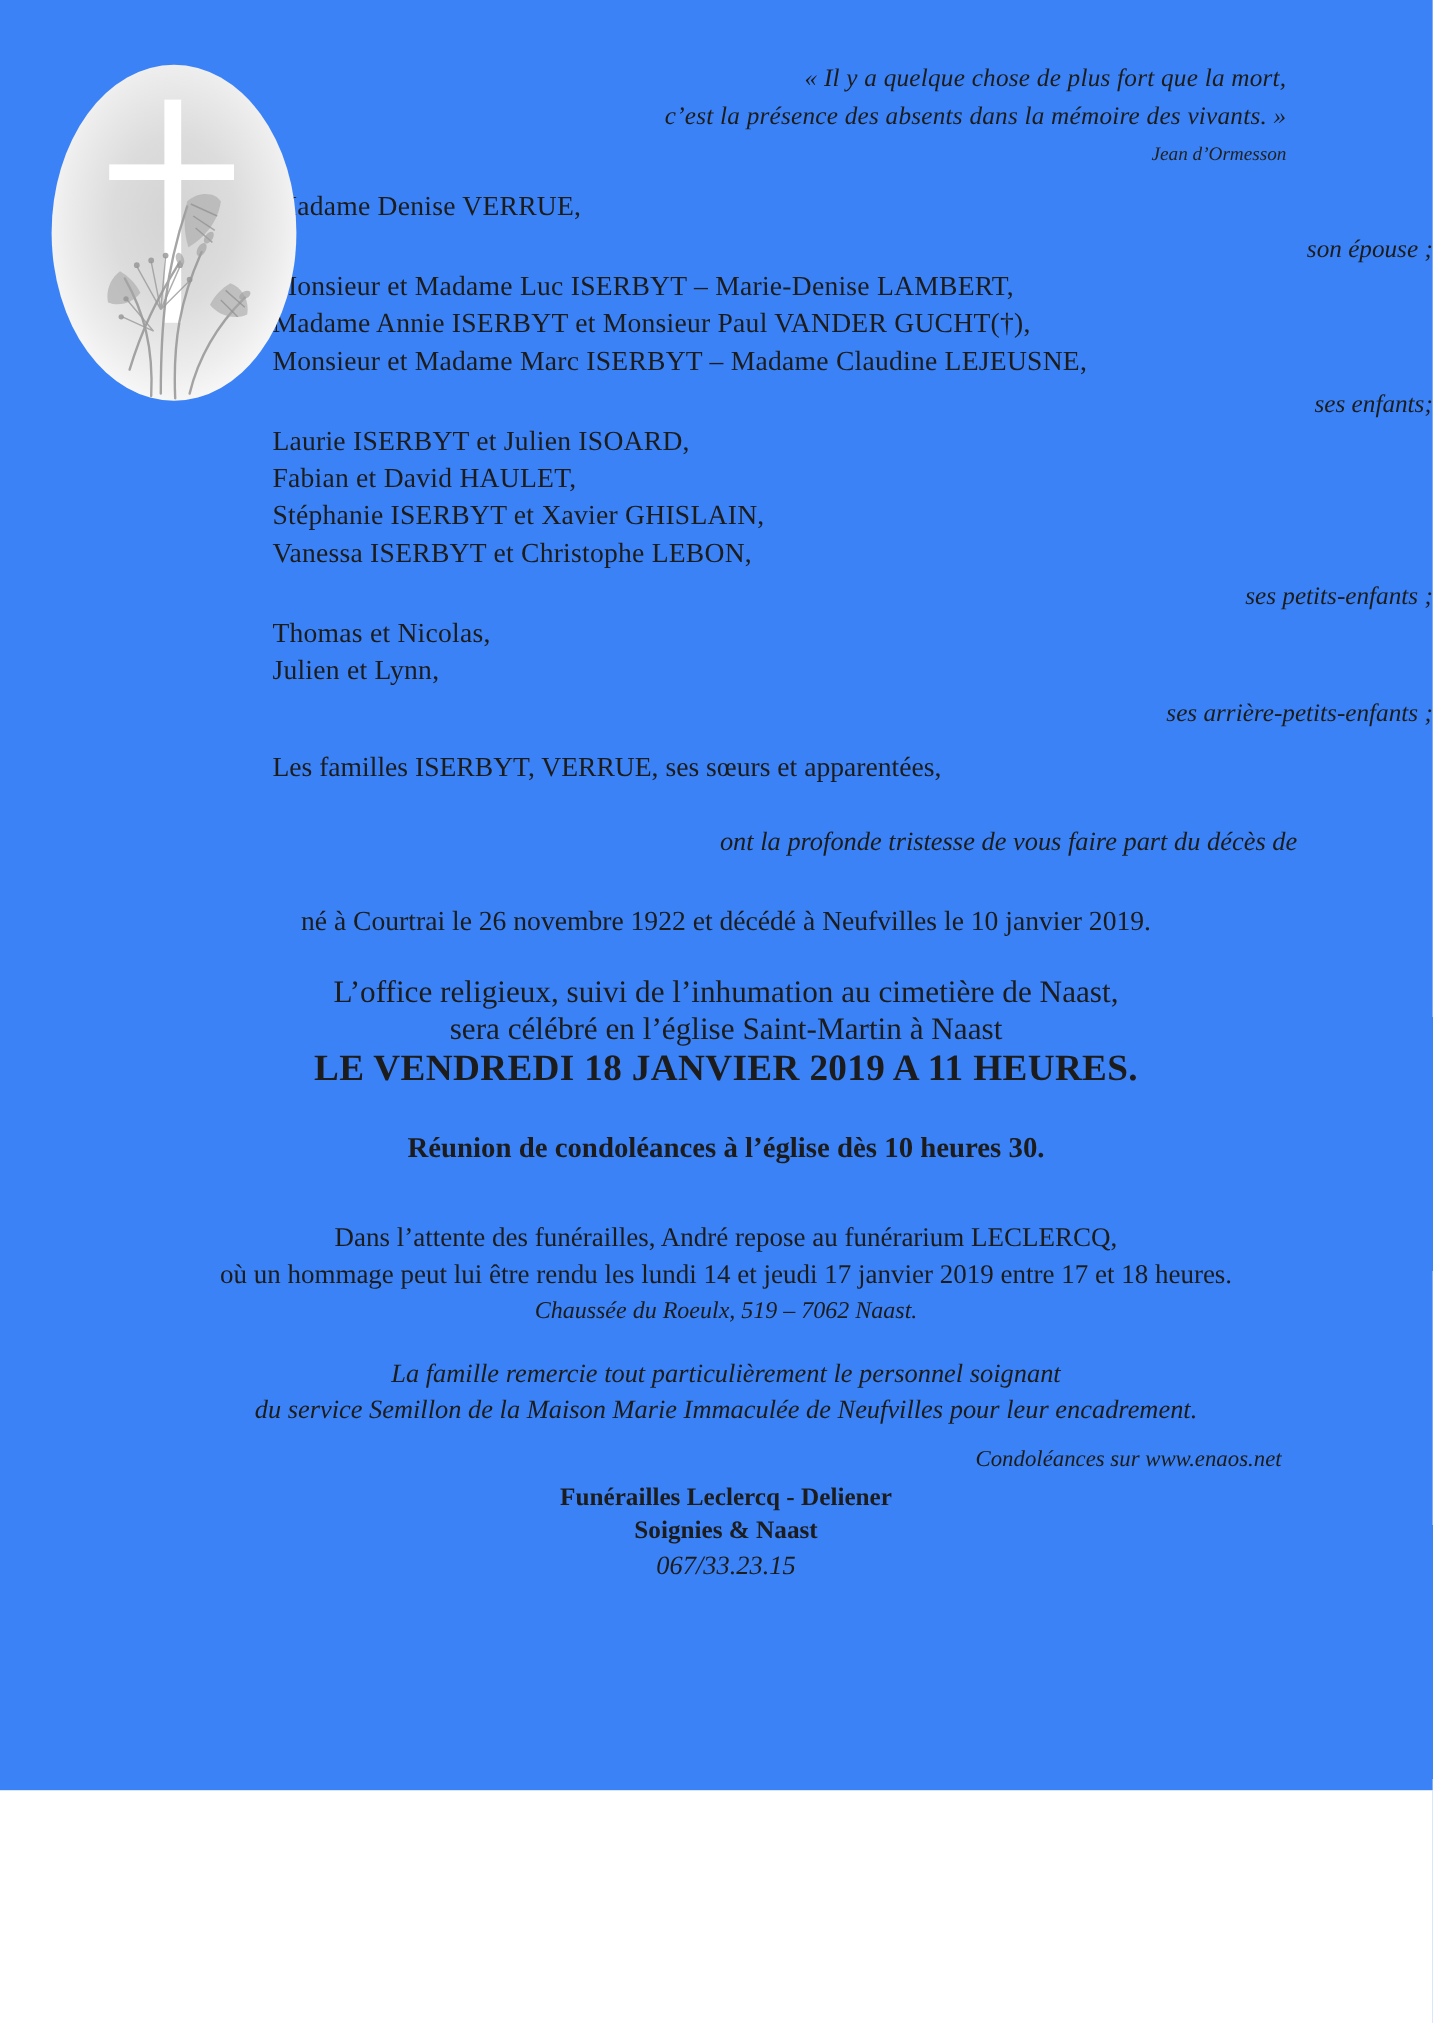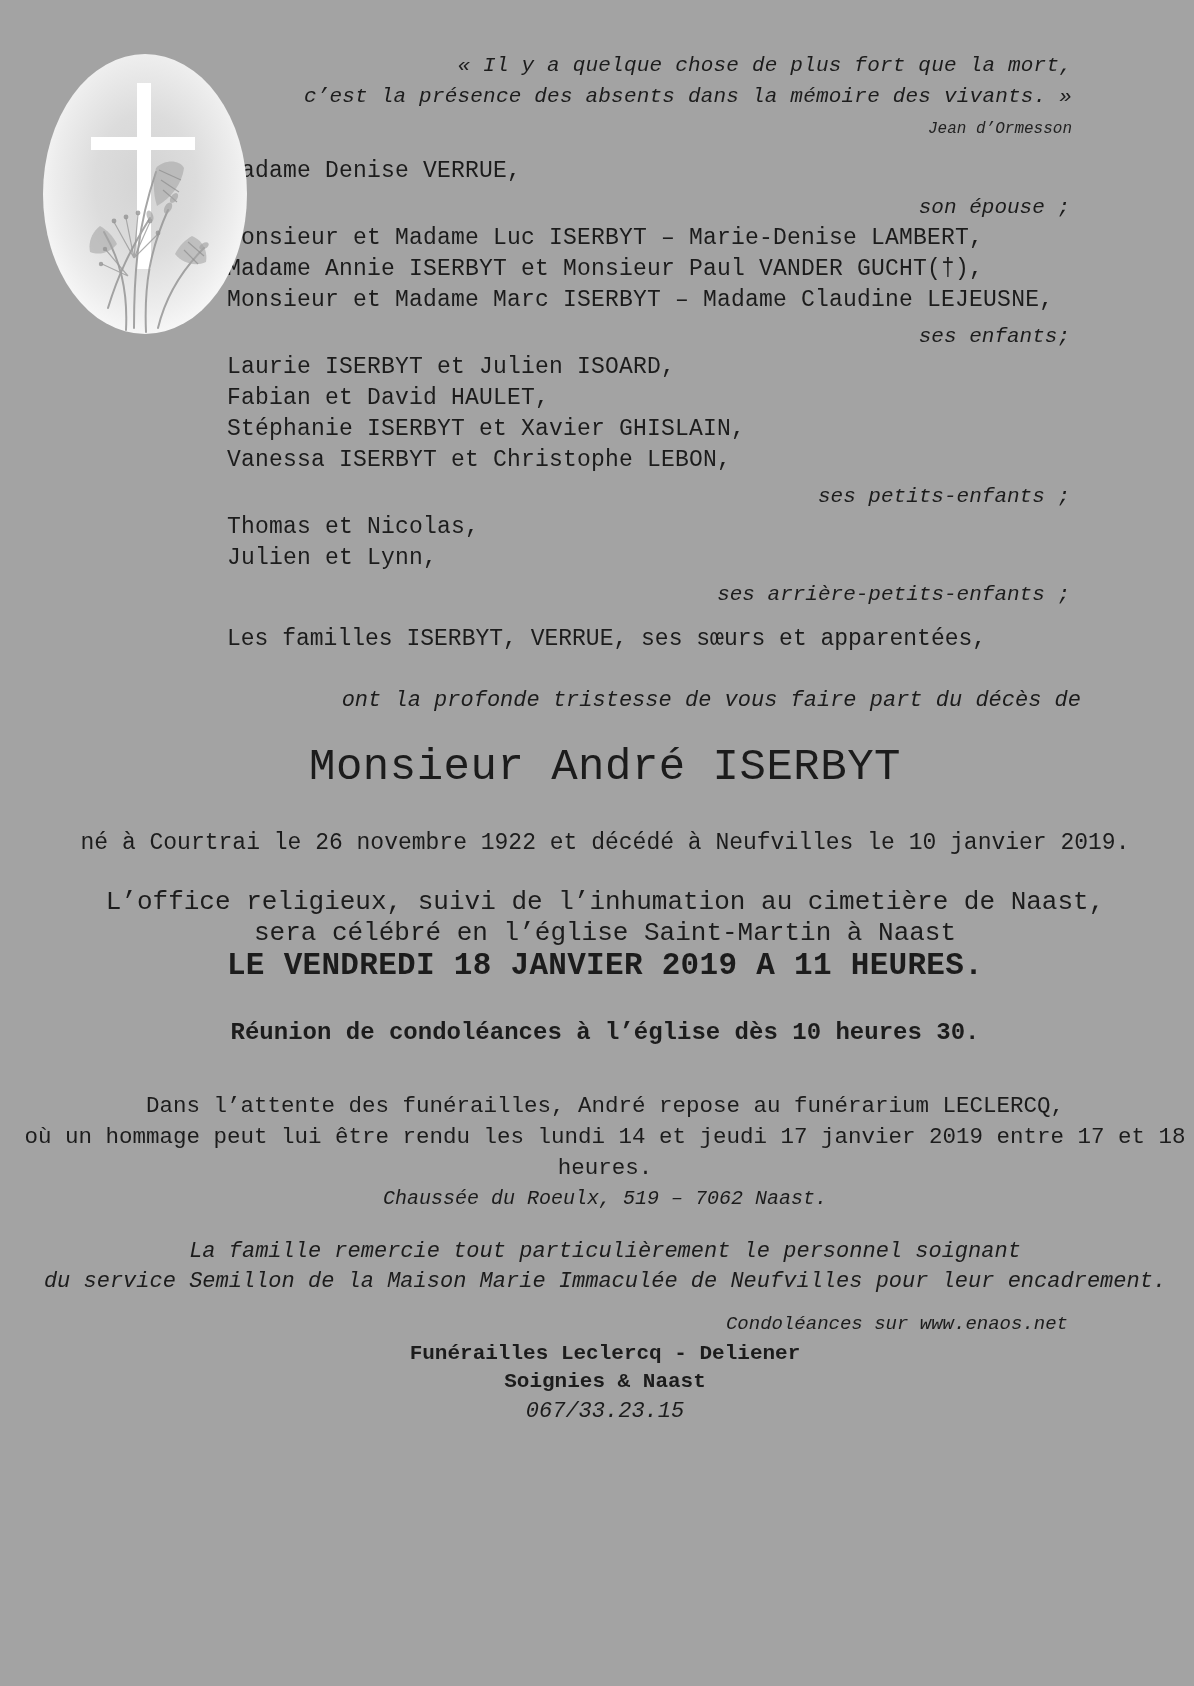"« Il y a quelque" .page { background: #a3a3a3 -> #3b82f6; font-family: Liberation Mono, monospace -> Liberation Serif, serif; height: 1686px -> 1492px }
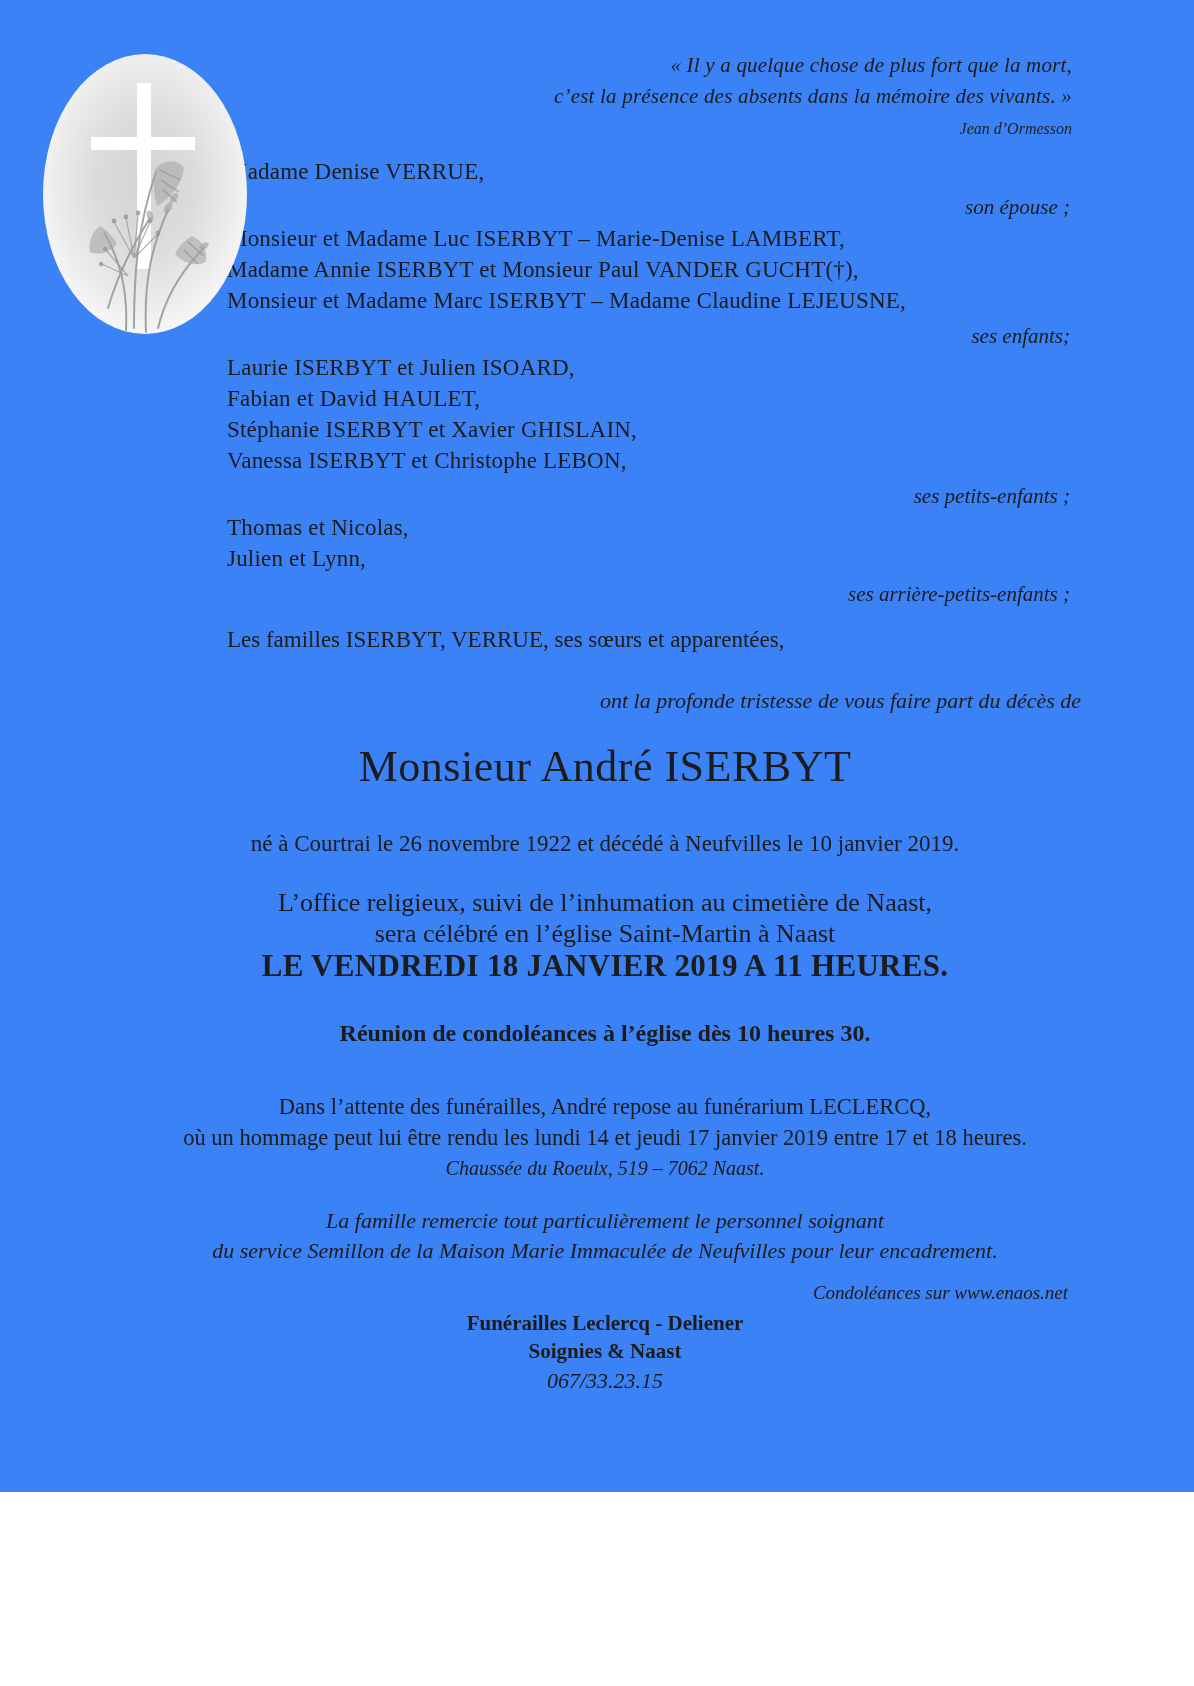"son épouse ;" .role-line { padding-right: 124px -> none }
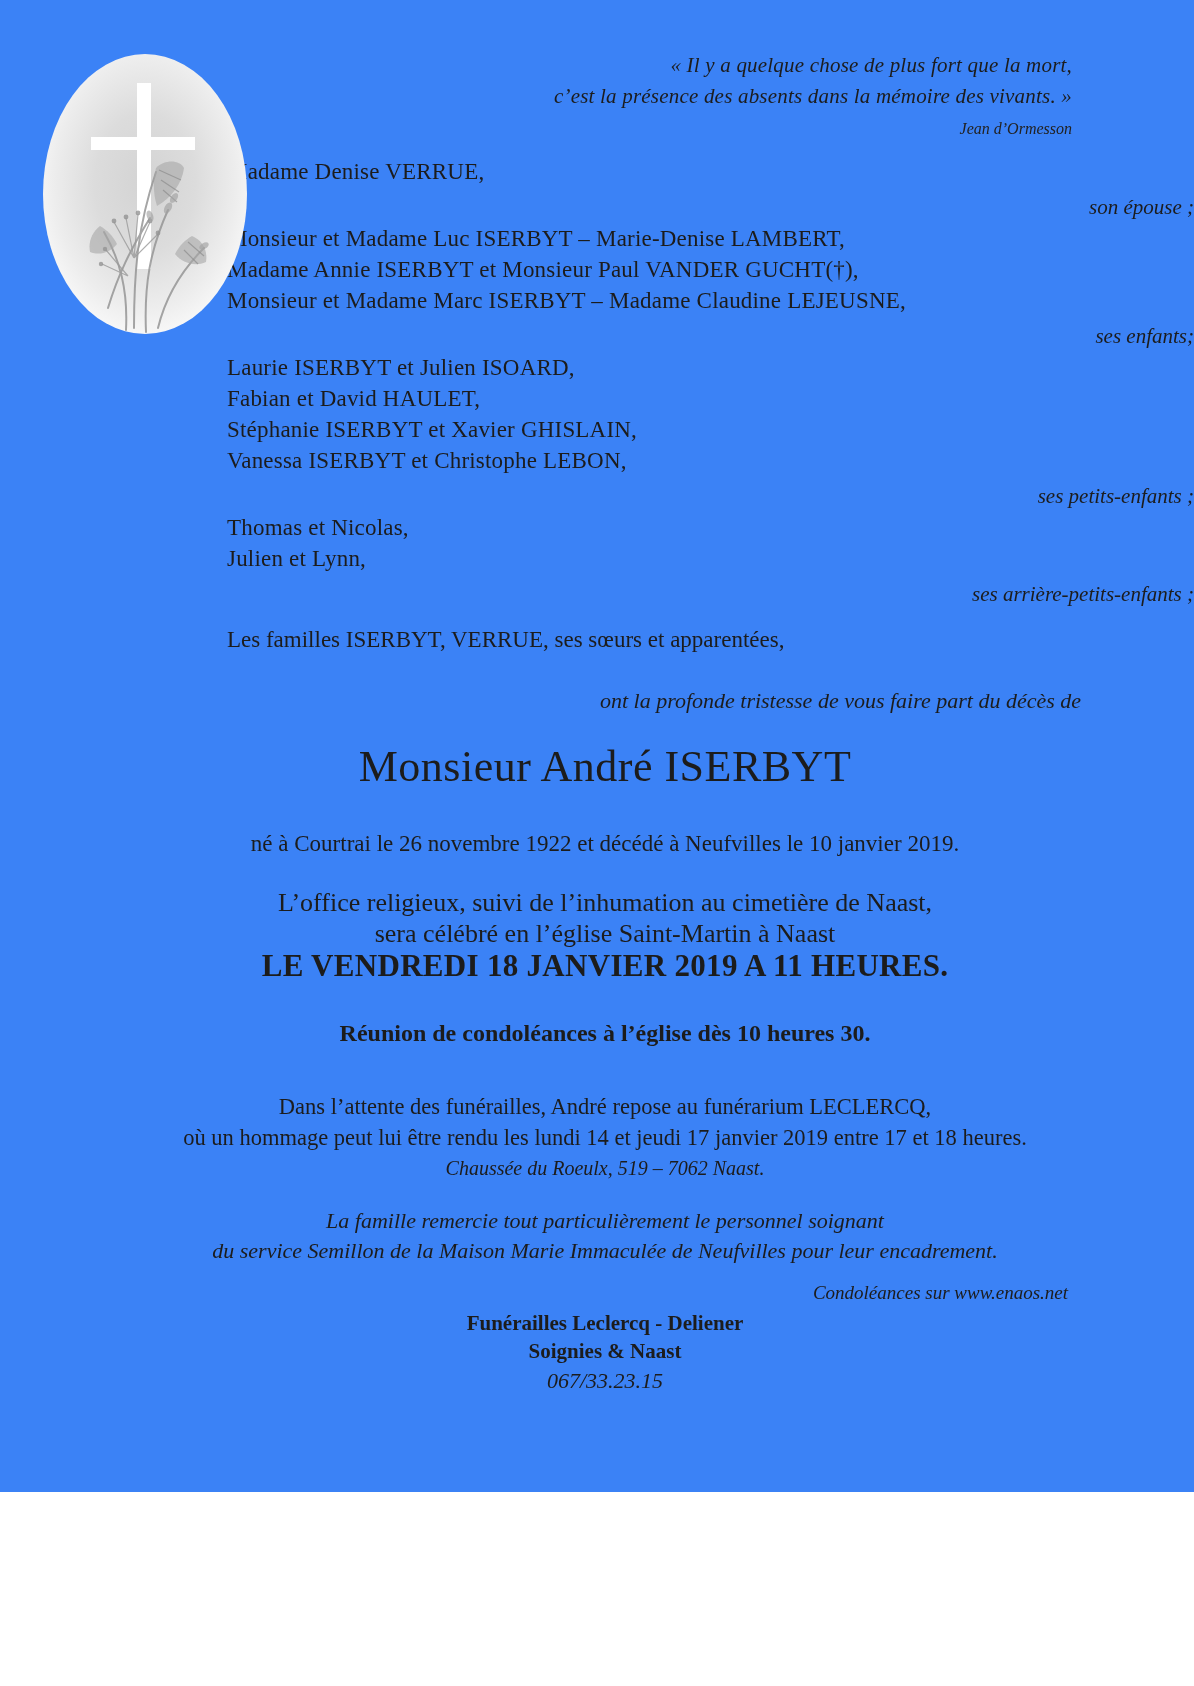"Monsieur André ISERBYT" div.deceased-name { html: <div>Monsieur André ISERBYT</div> -> none }
